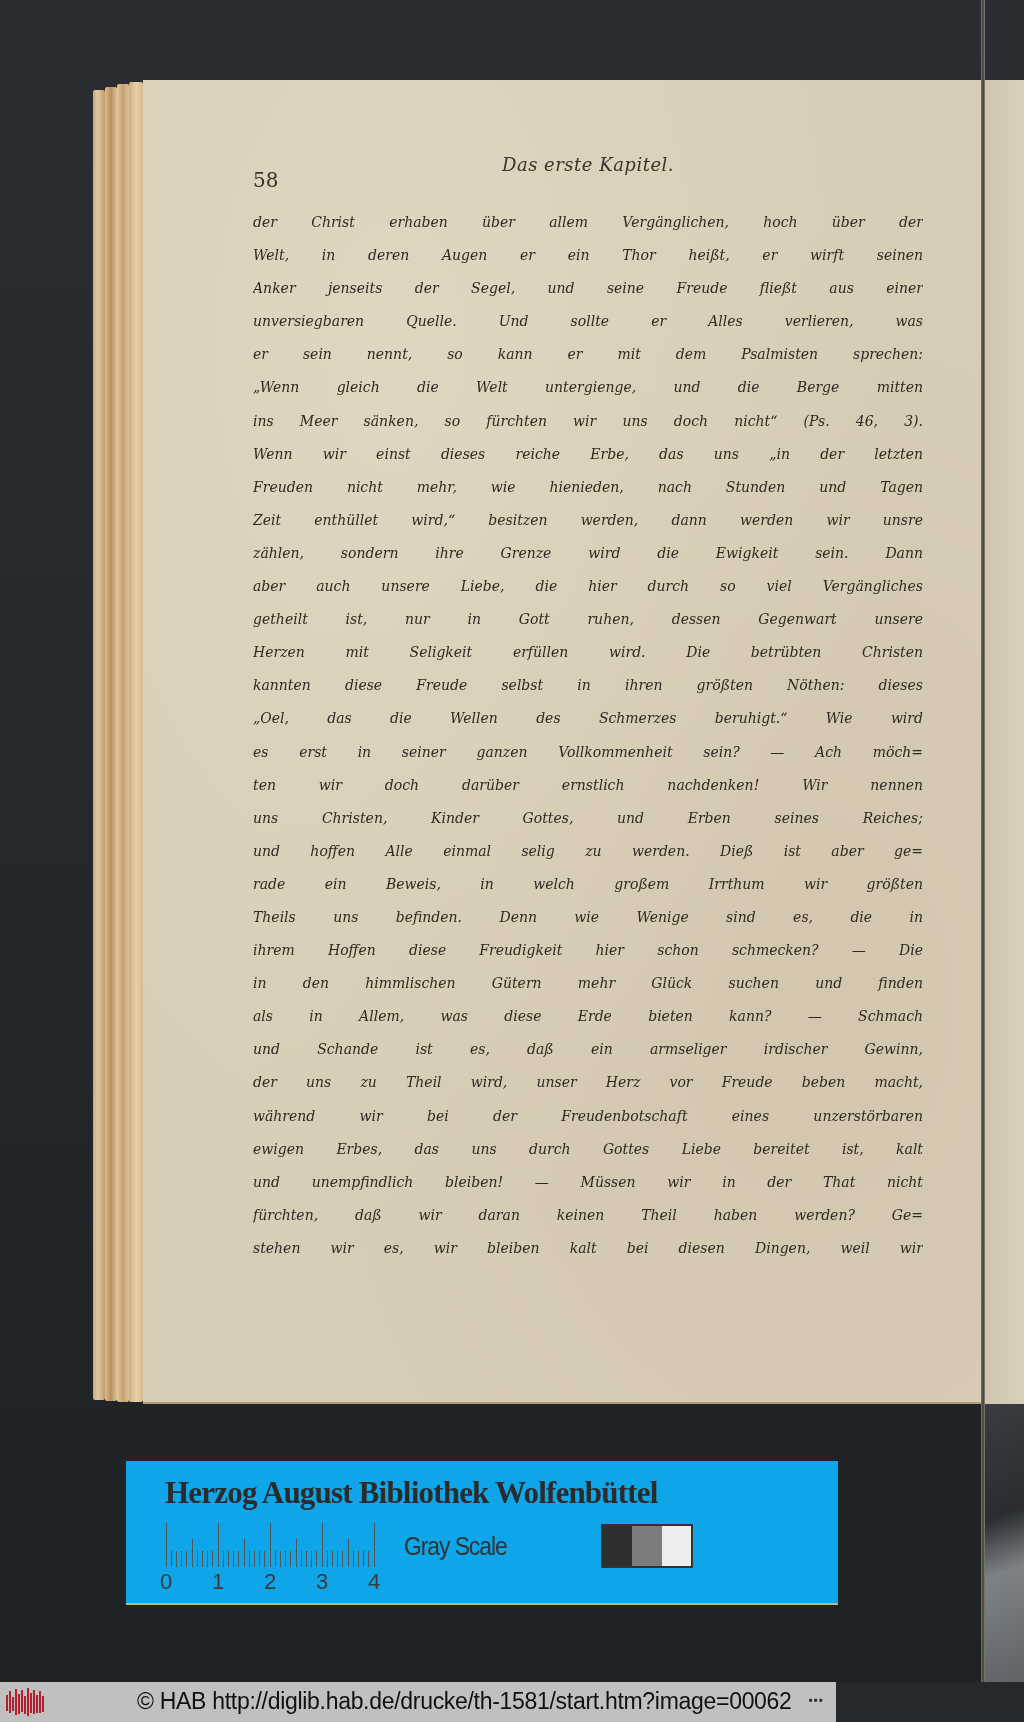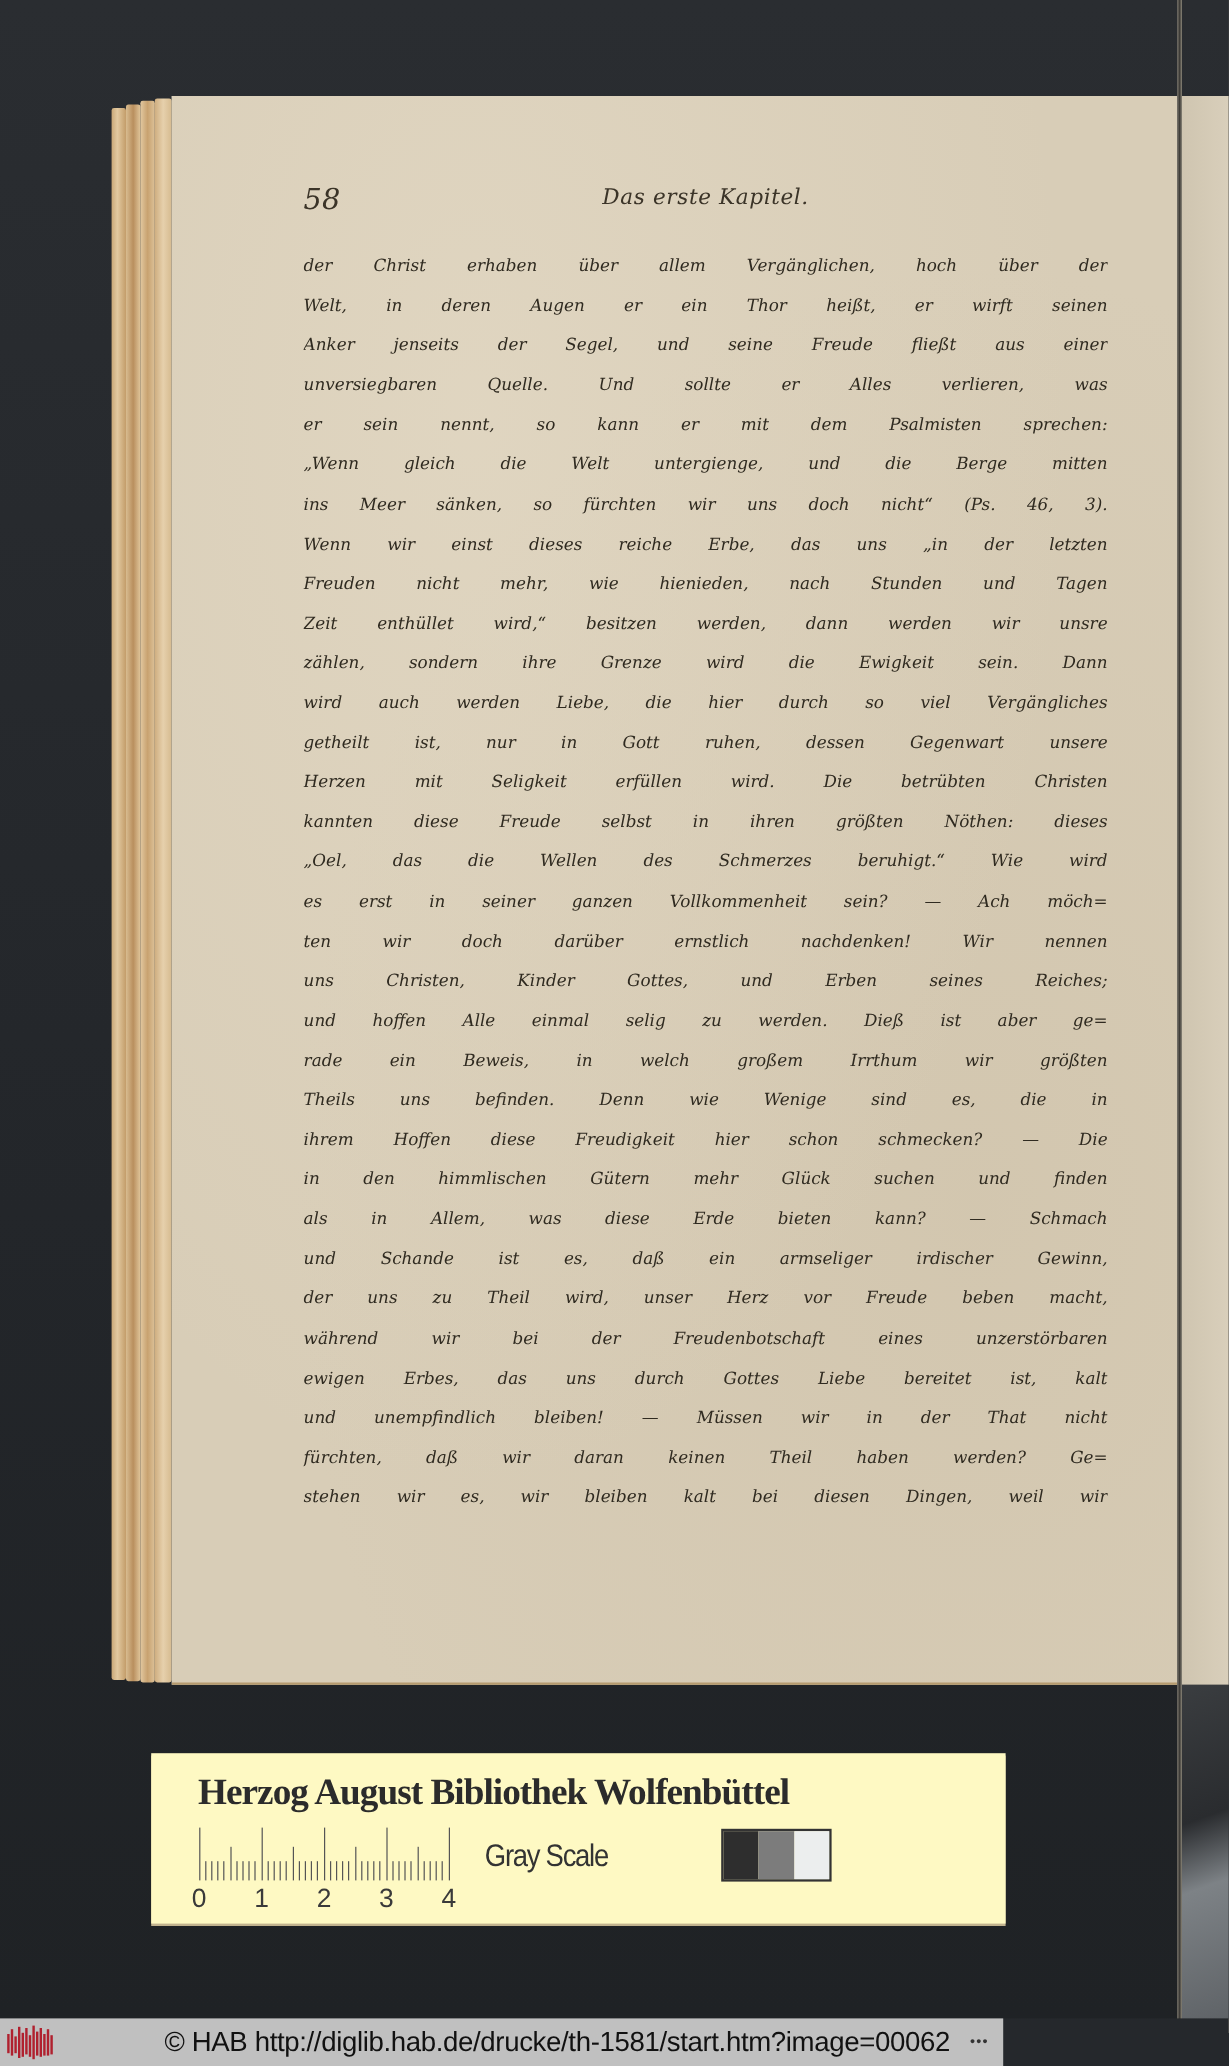"58" .page-number { font-size: 24px -> 20px; font-style: italic -> none; top: 0 -> 16px }
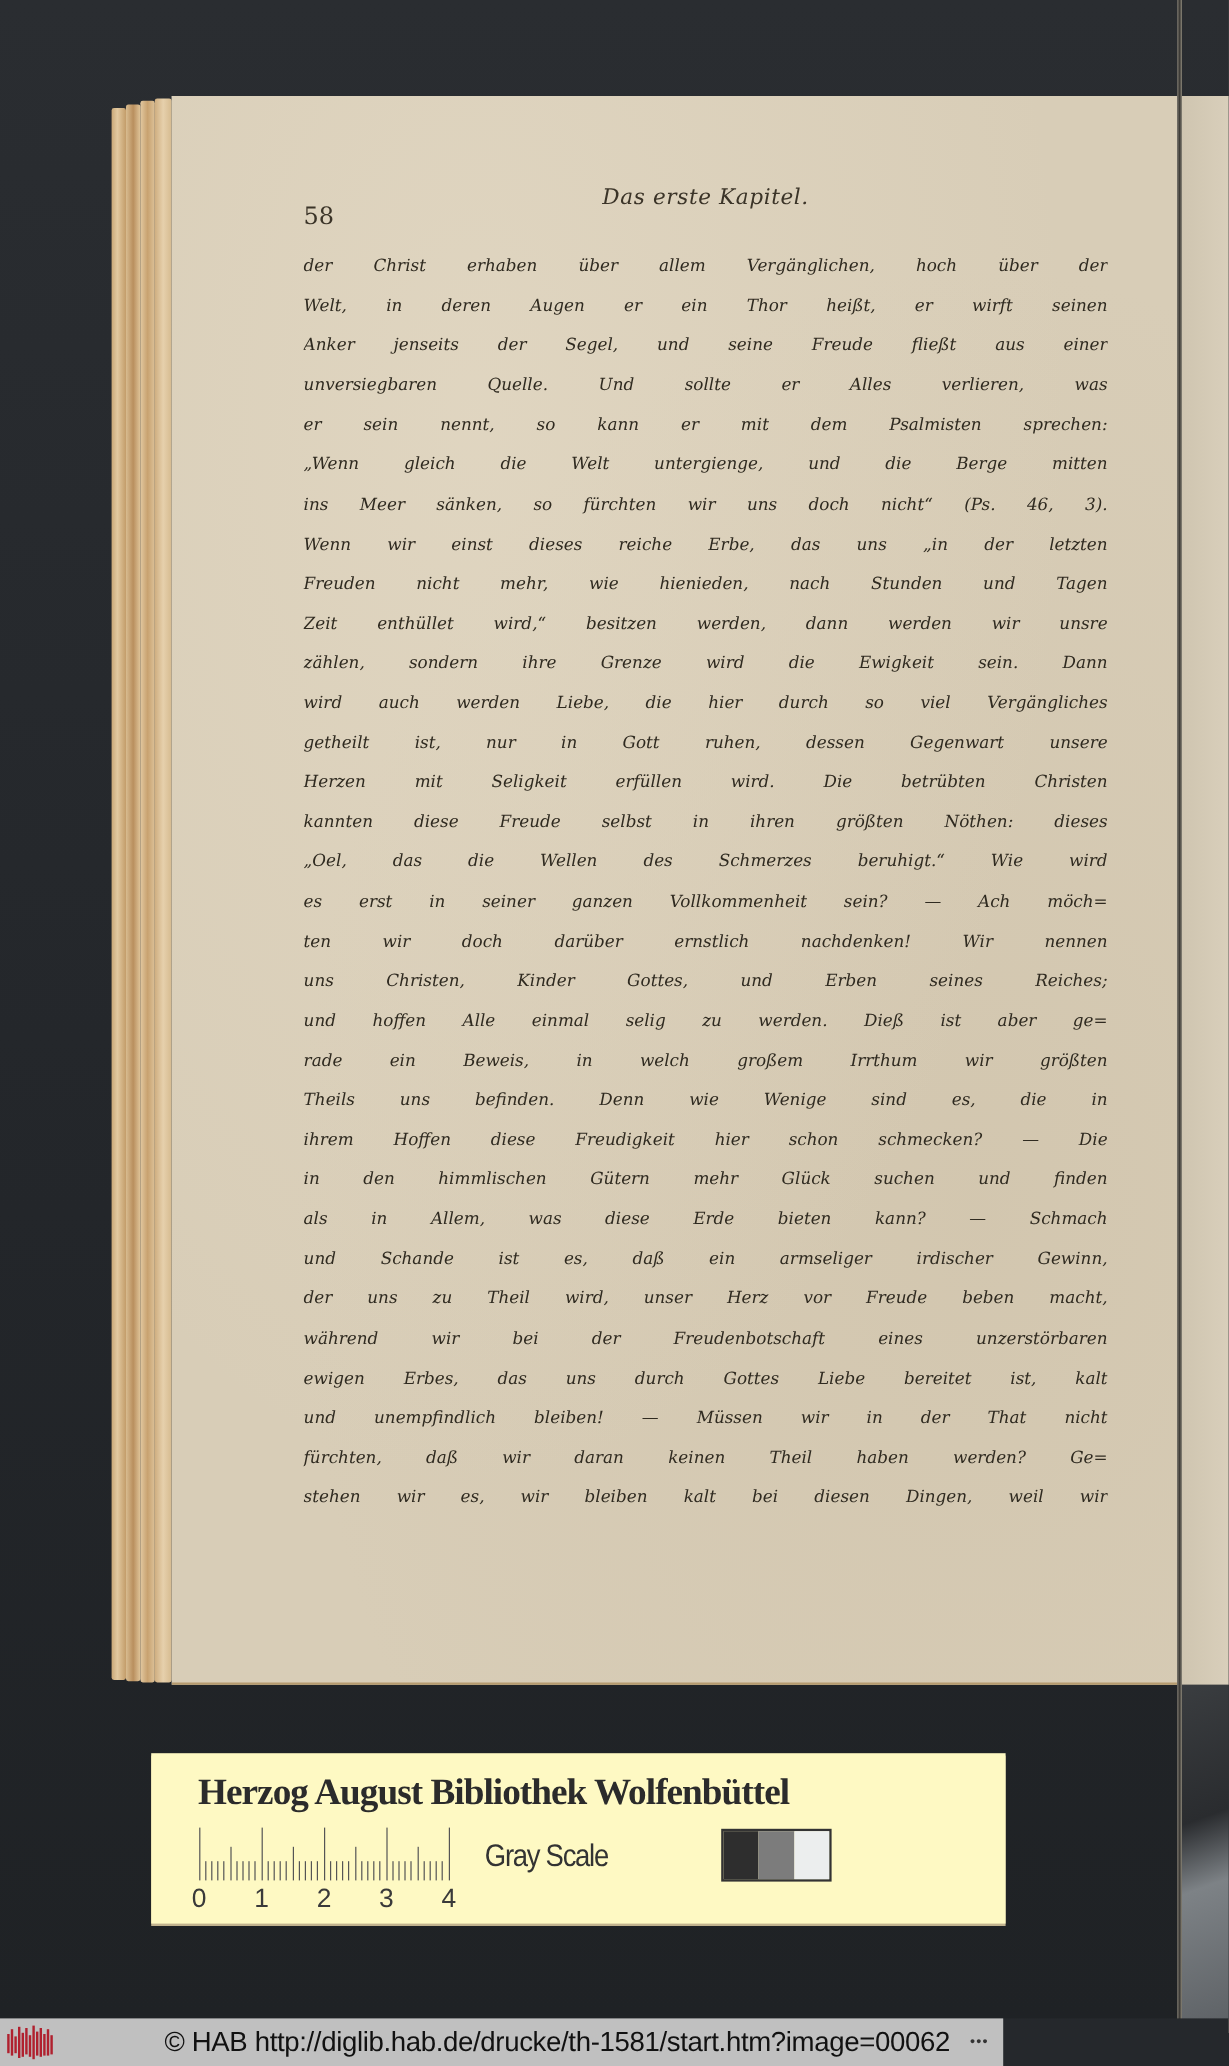"wird auch werden Liebe, die" div.line { text: wird auch werden -> aber auch unsere }
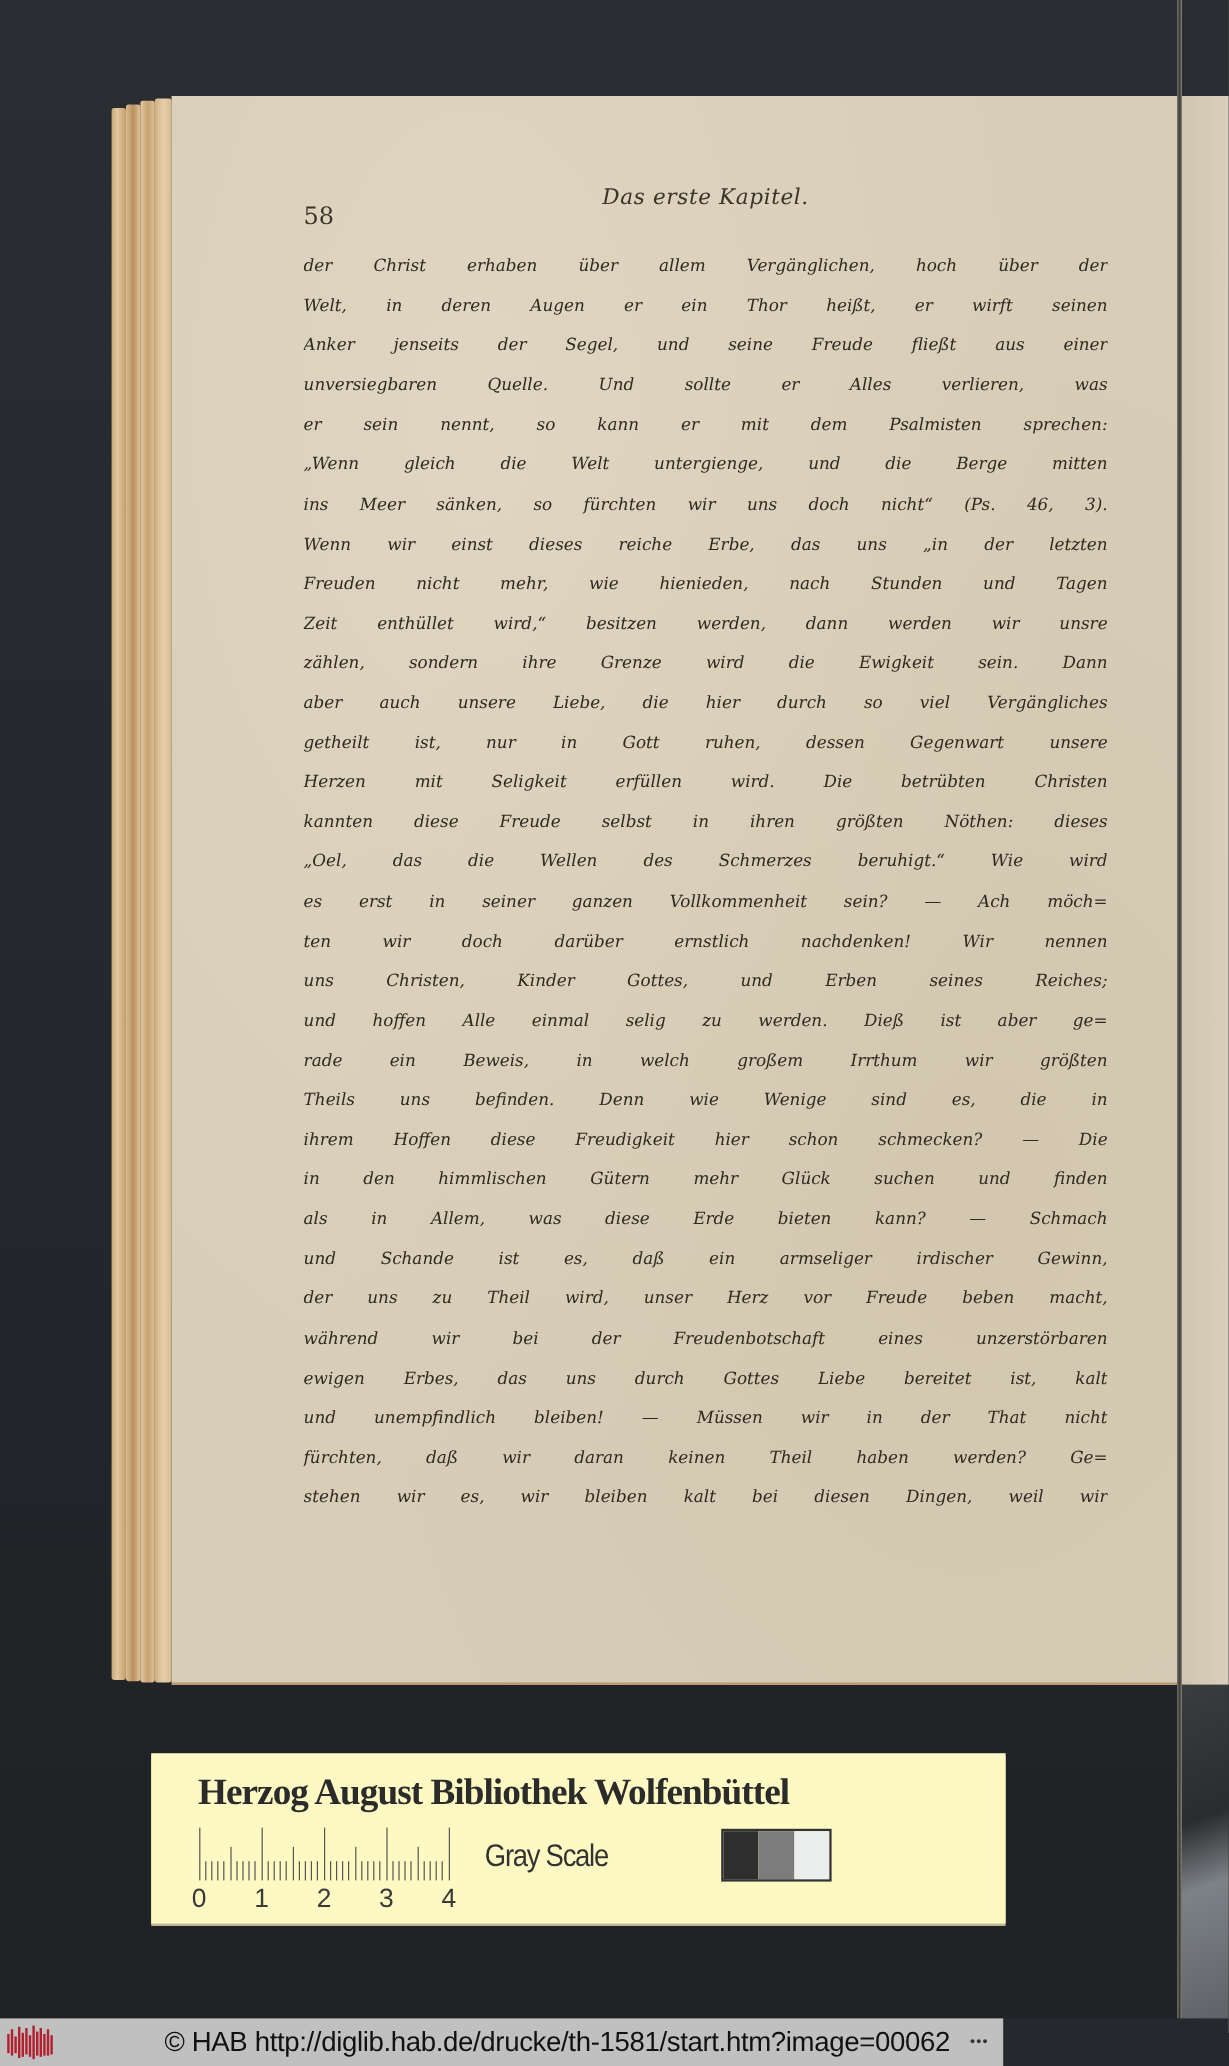"Herzog August Bibliothek Wolfenbüttel" .card { background: #fef9c3 -> #0ea5e9 }
